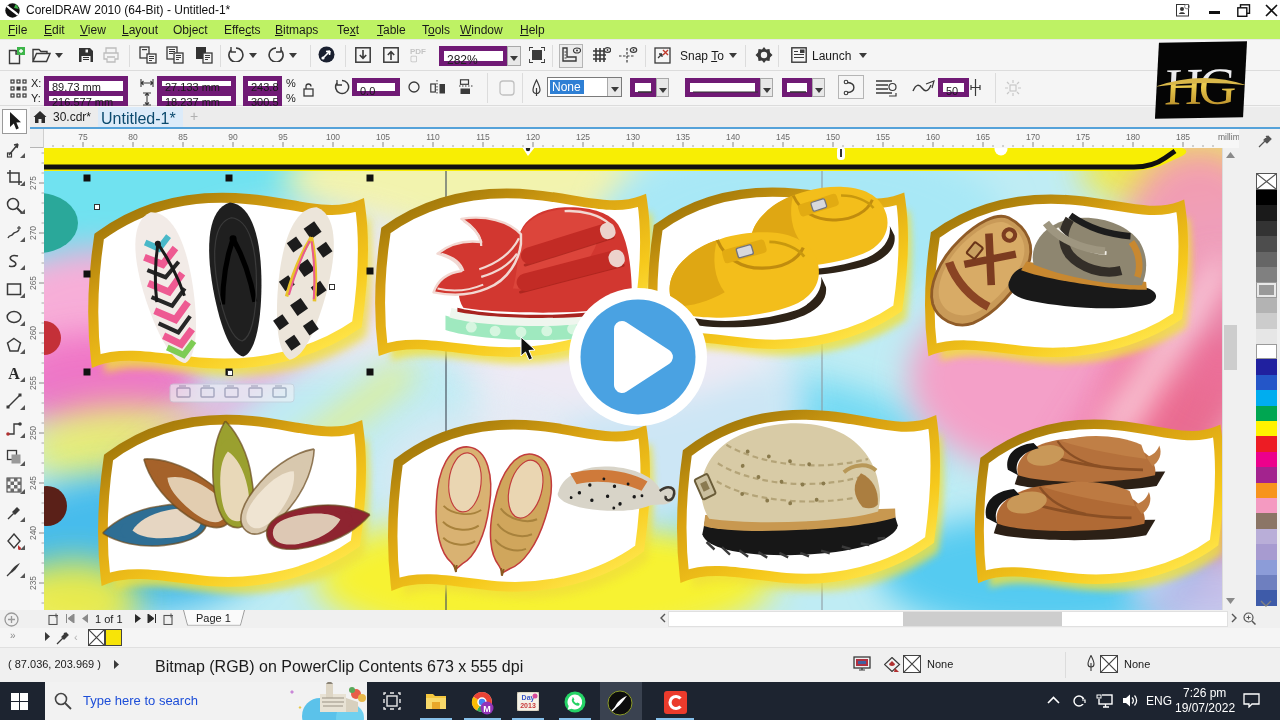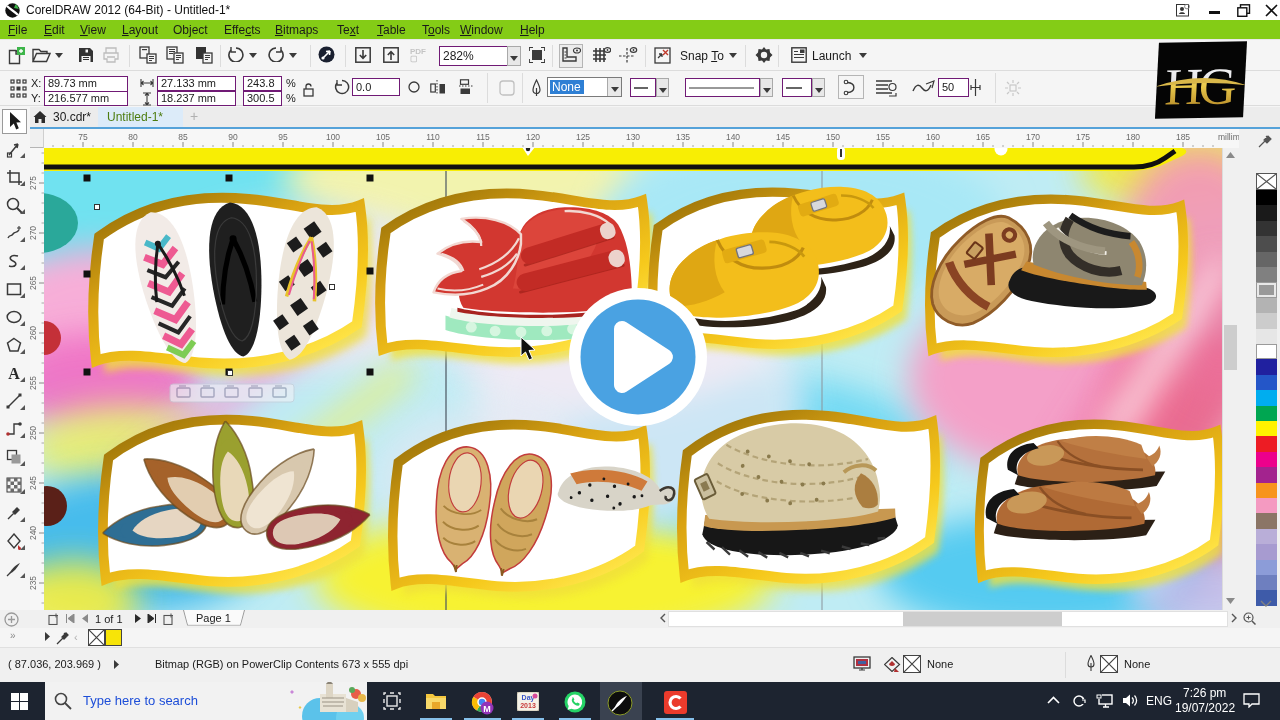"CorelDRAW 2012 (64-Bit) - Untitled-1*" span.ttext { text: 2012 -> 2010 }
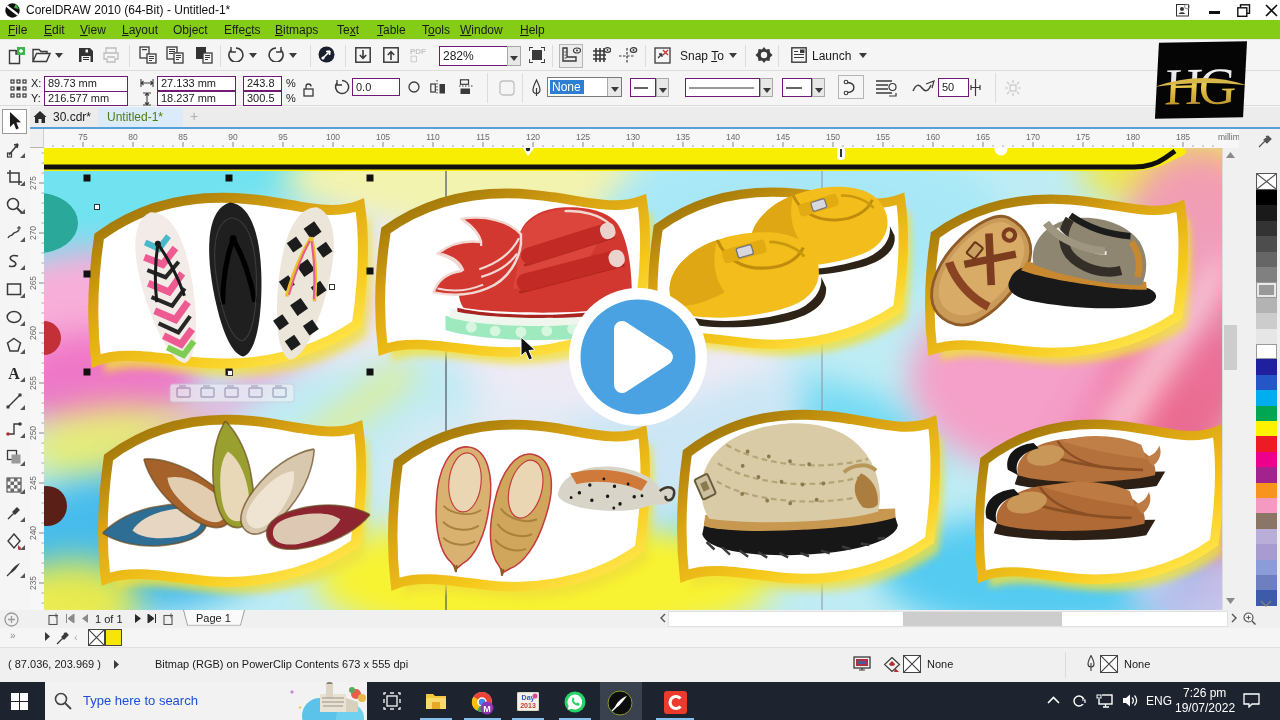"File" #menubar { background: #84cc16 -> #bef264 }
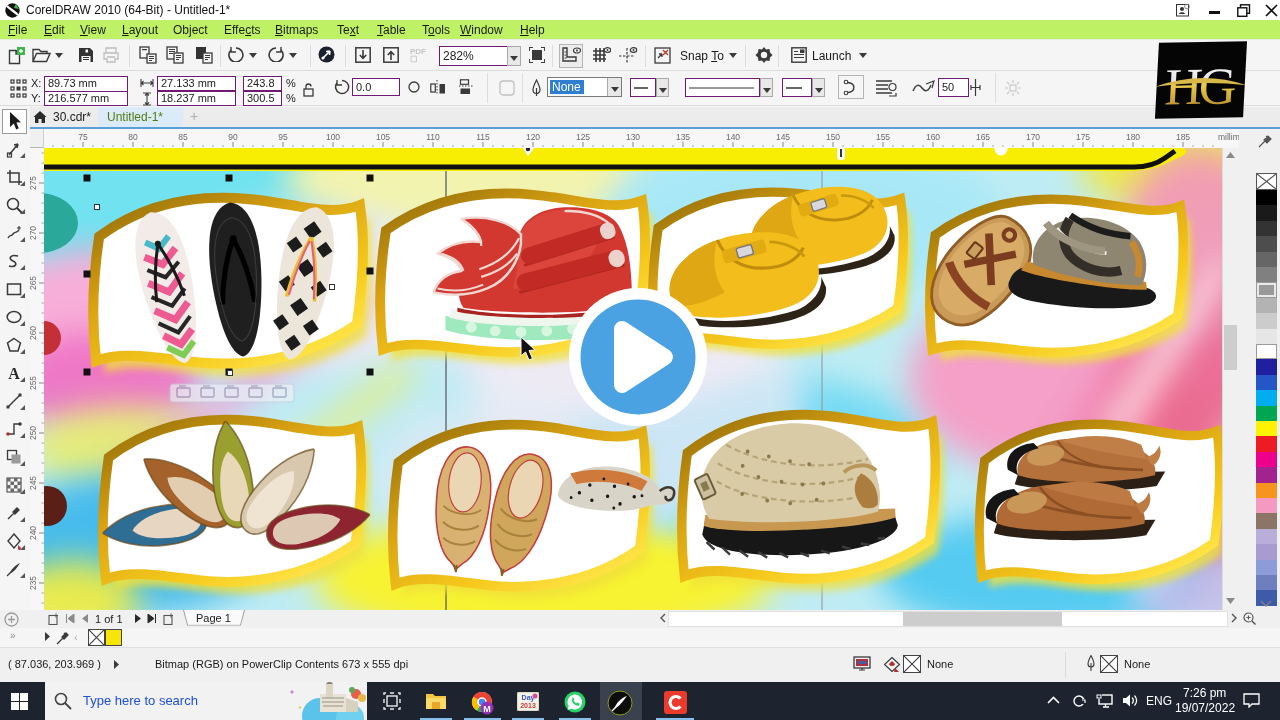"282%" .pbox { border: 1px solid #701a75 -> 5px solid #701a75 }
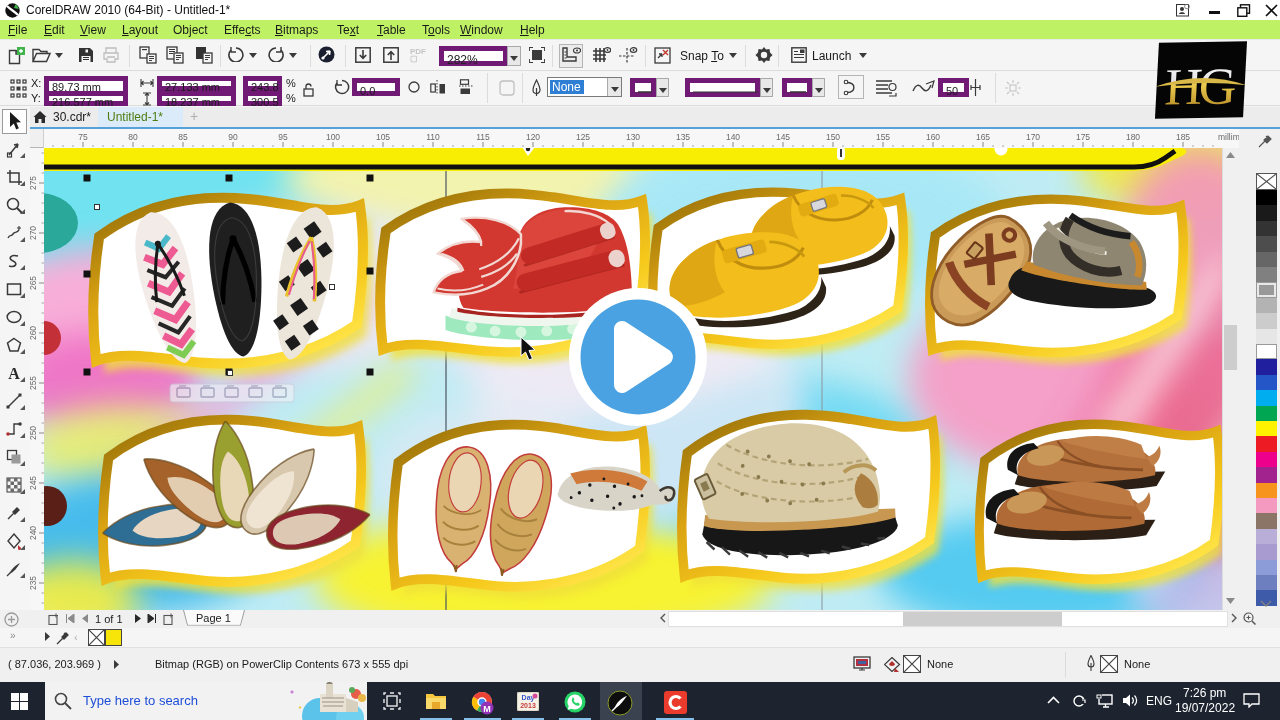"Untitled-1*" span.abs { color: #4d7c0f -> #0c4a6e; font-size: 12px -> 16px; left: 107px -> 101px }
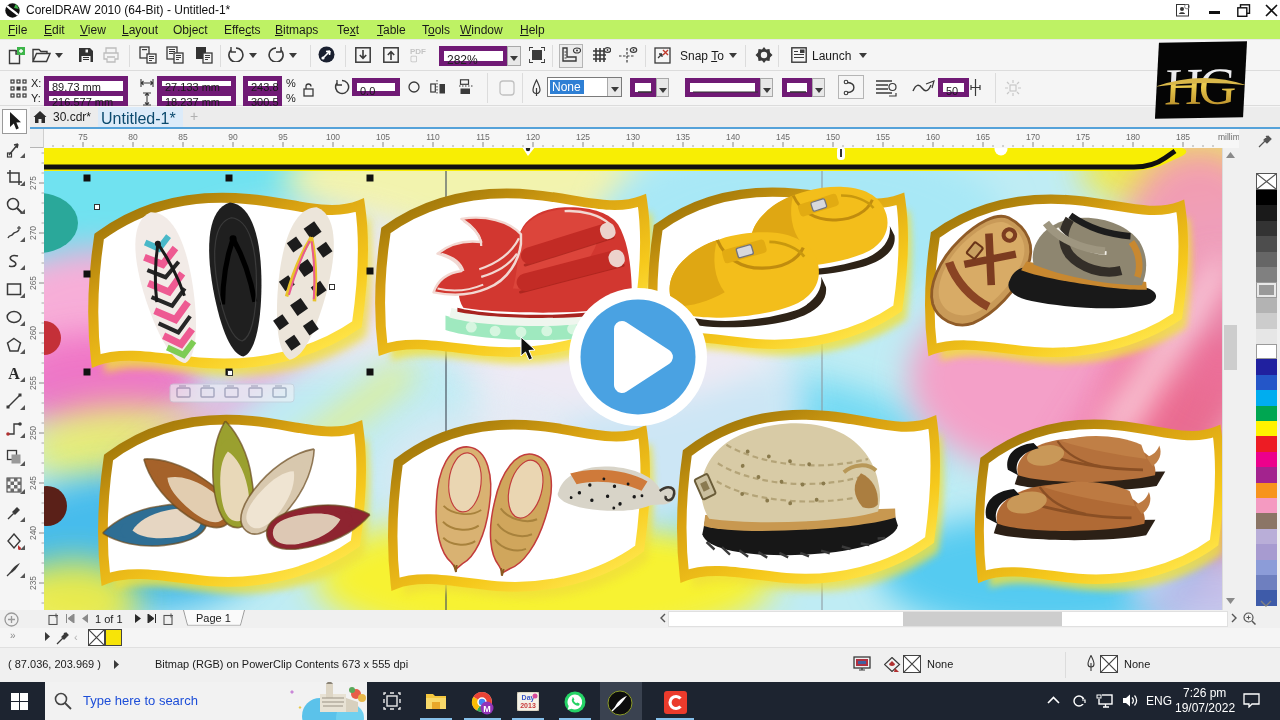"Bitmap (RGB) on PowerClip Contents" span.abs { font-size: 11px -> 16px }
